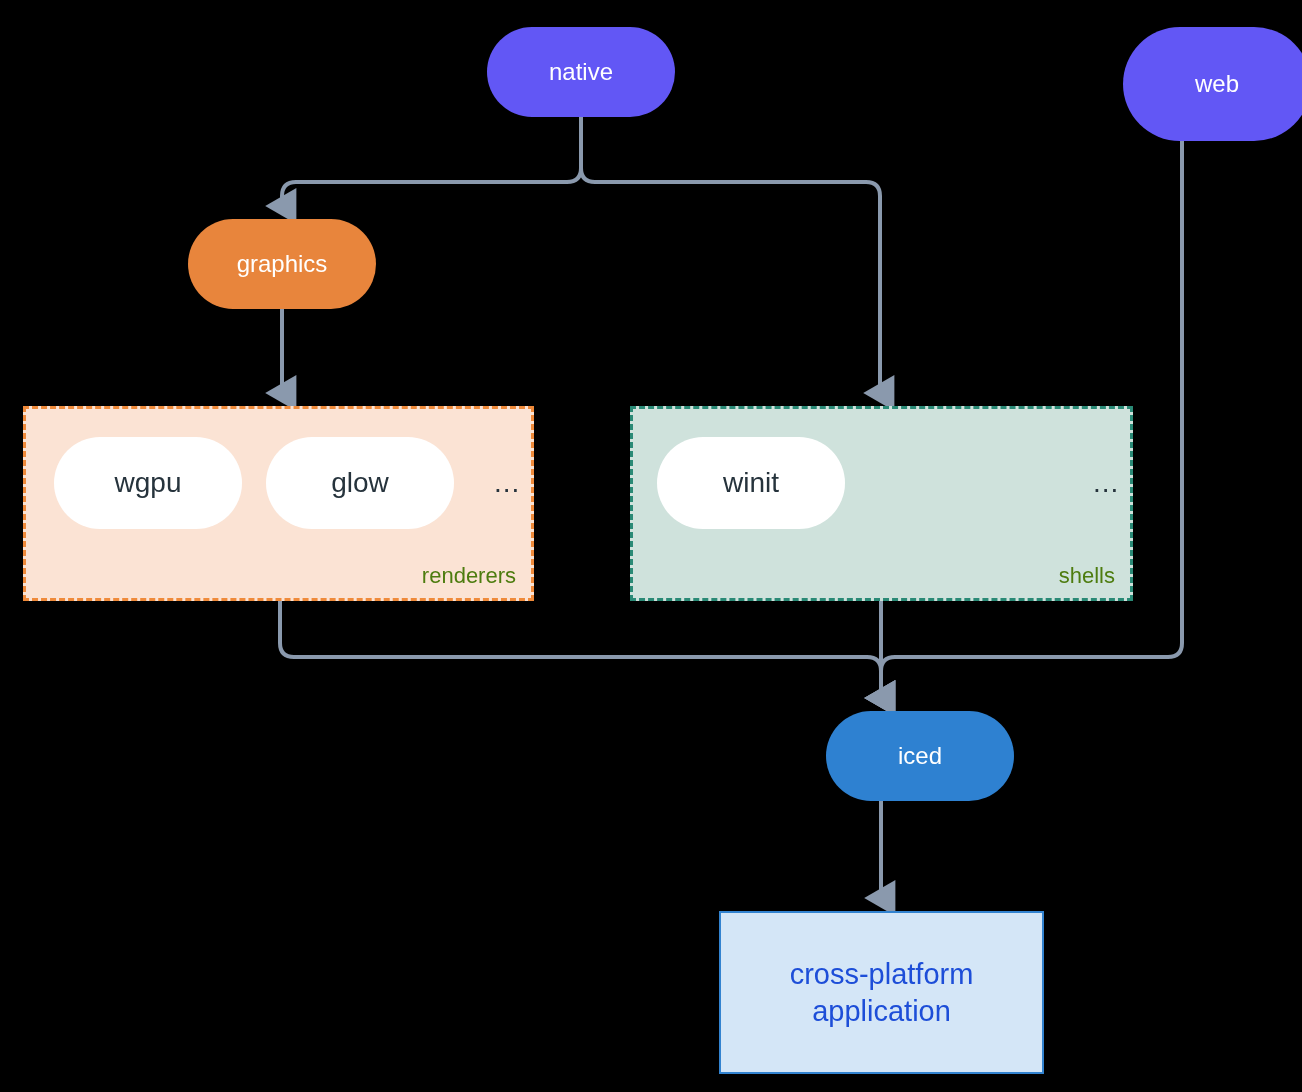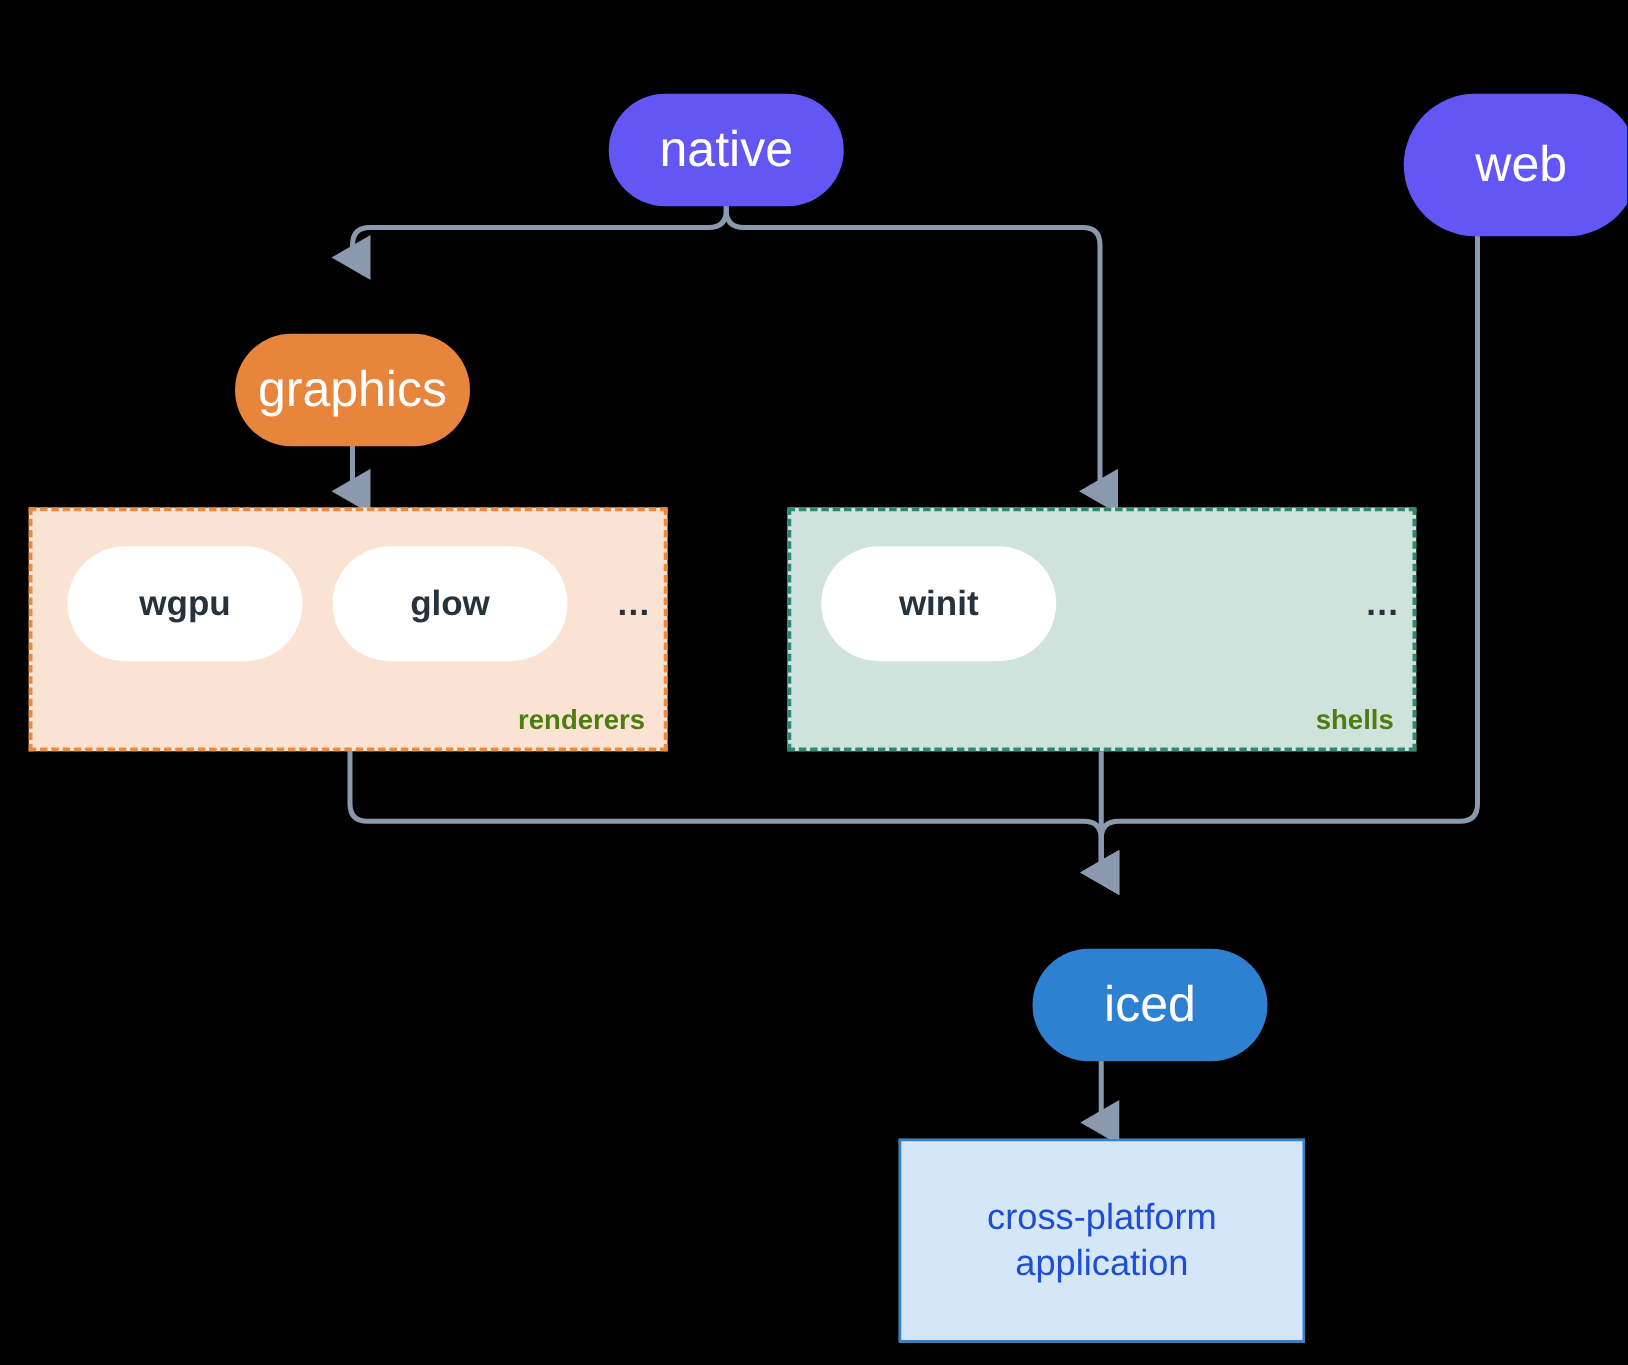"native" .pill { font-size: 40px -> 24px; margin-top: 48px -> none }
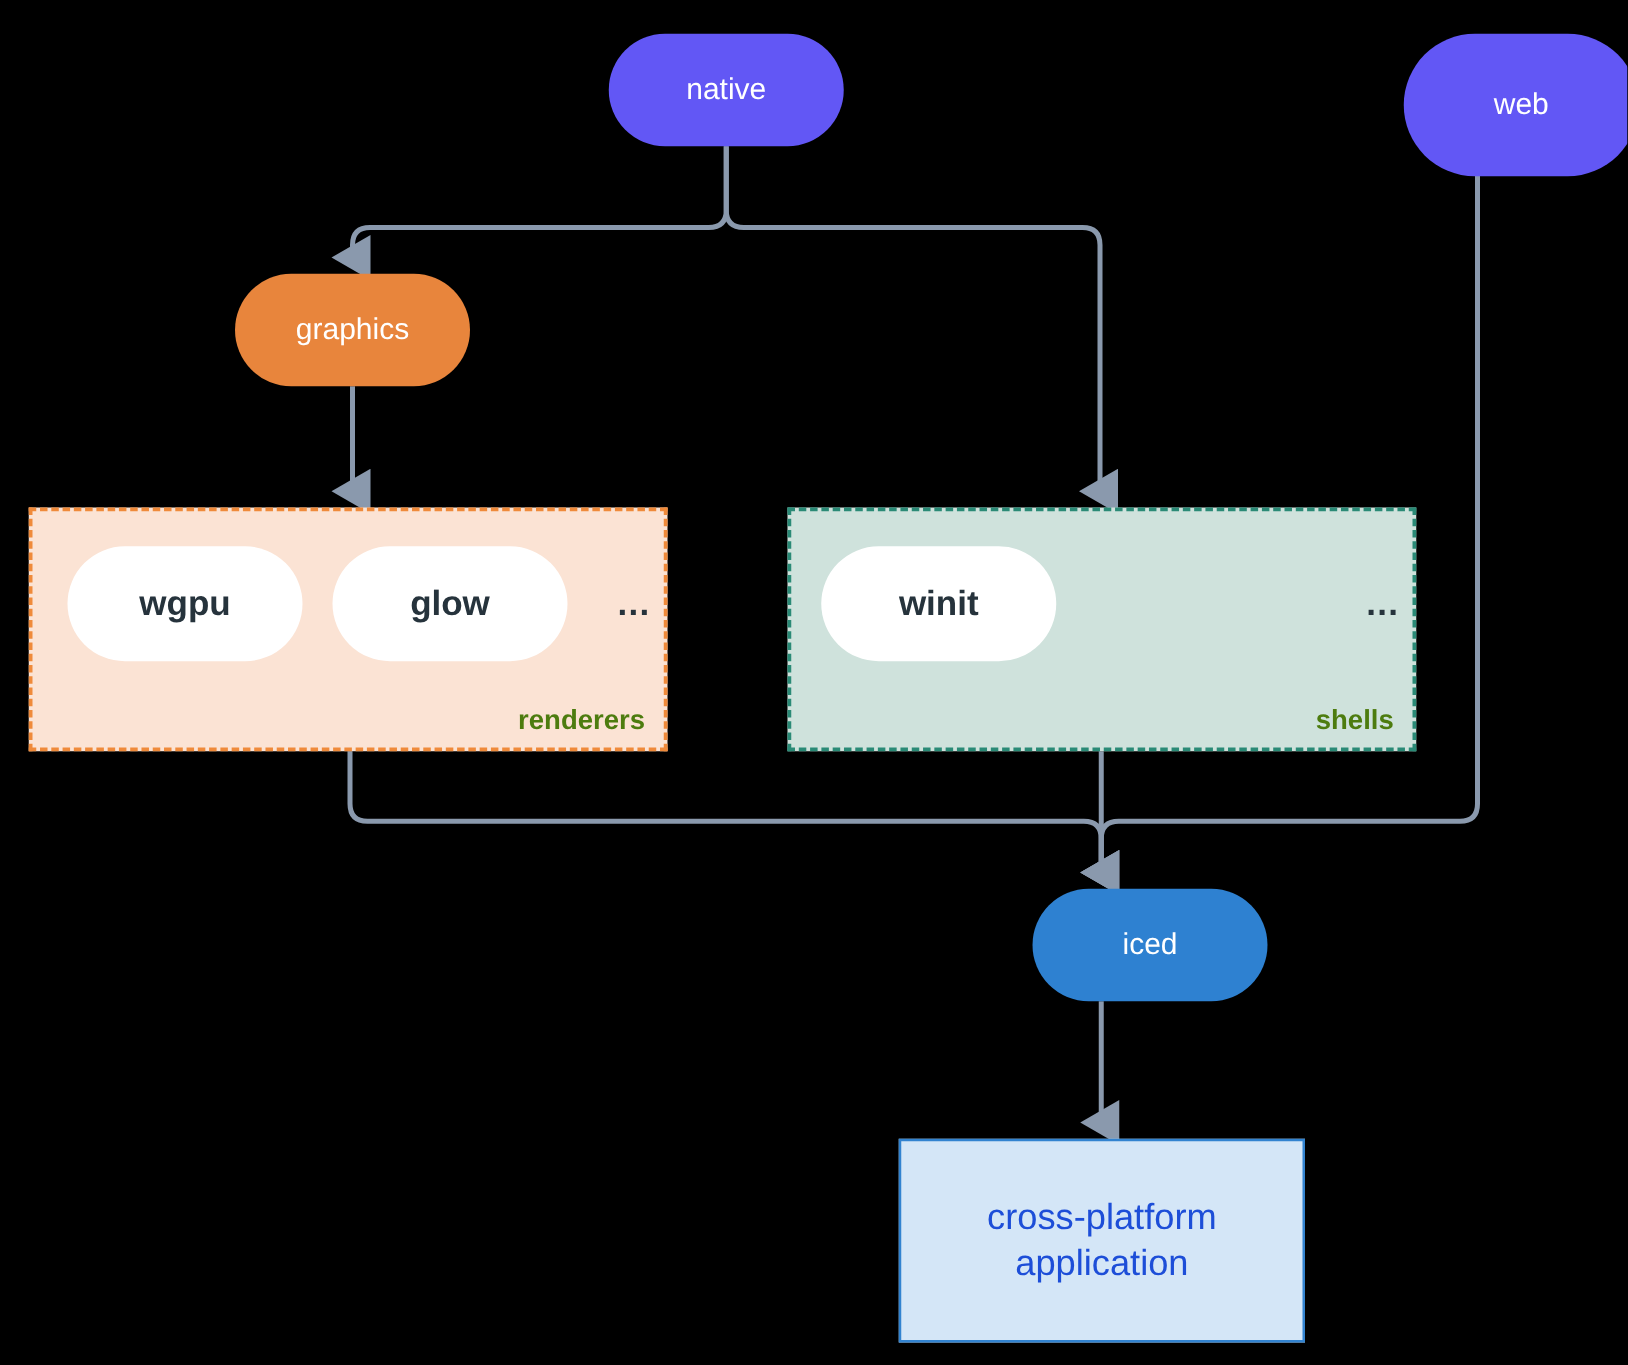"wgpu" .group { font-weight: bold -> none }
